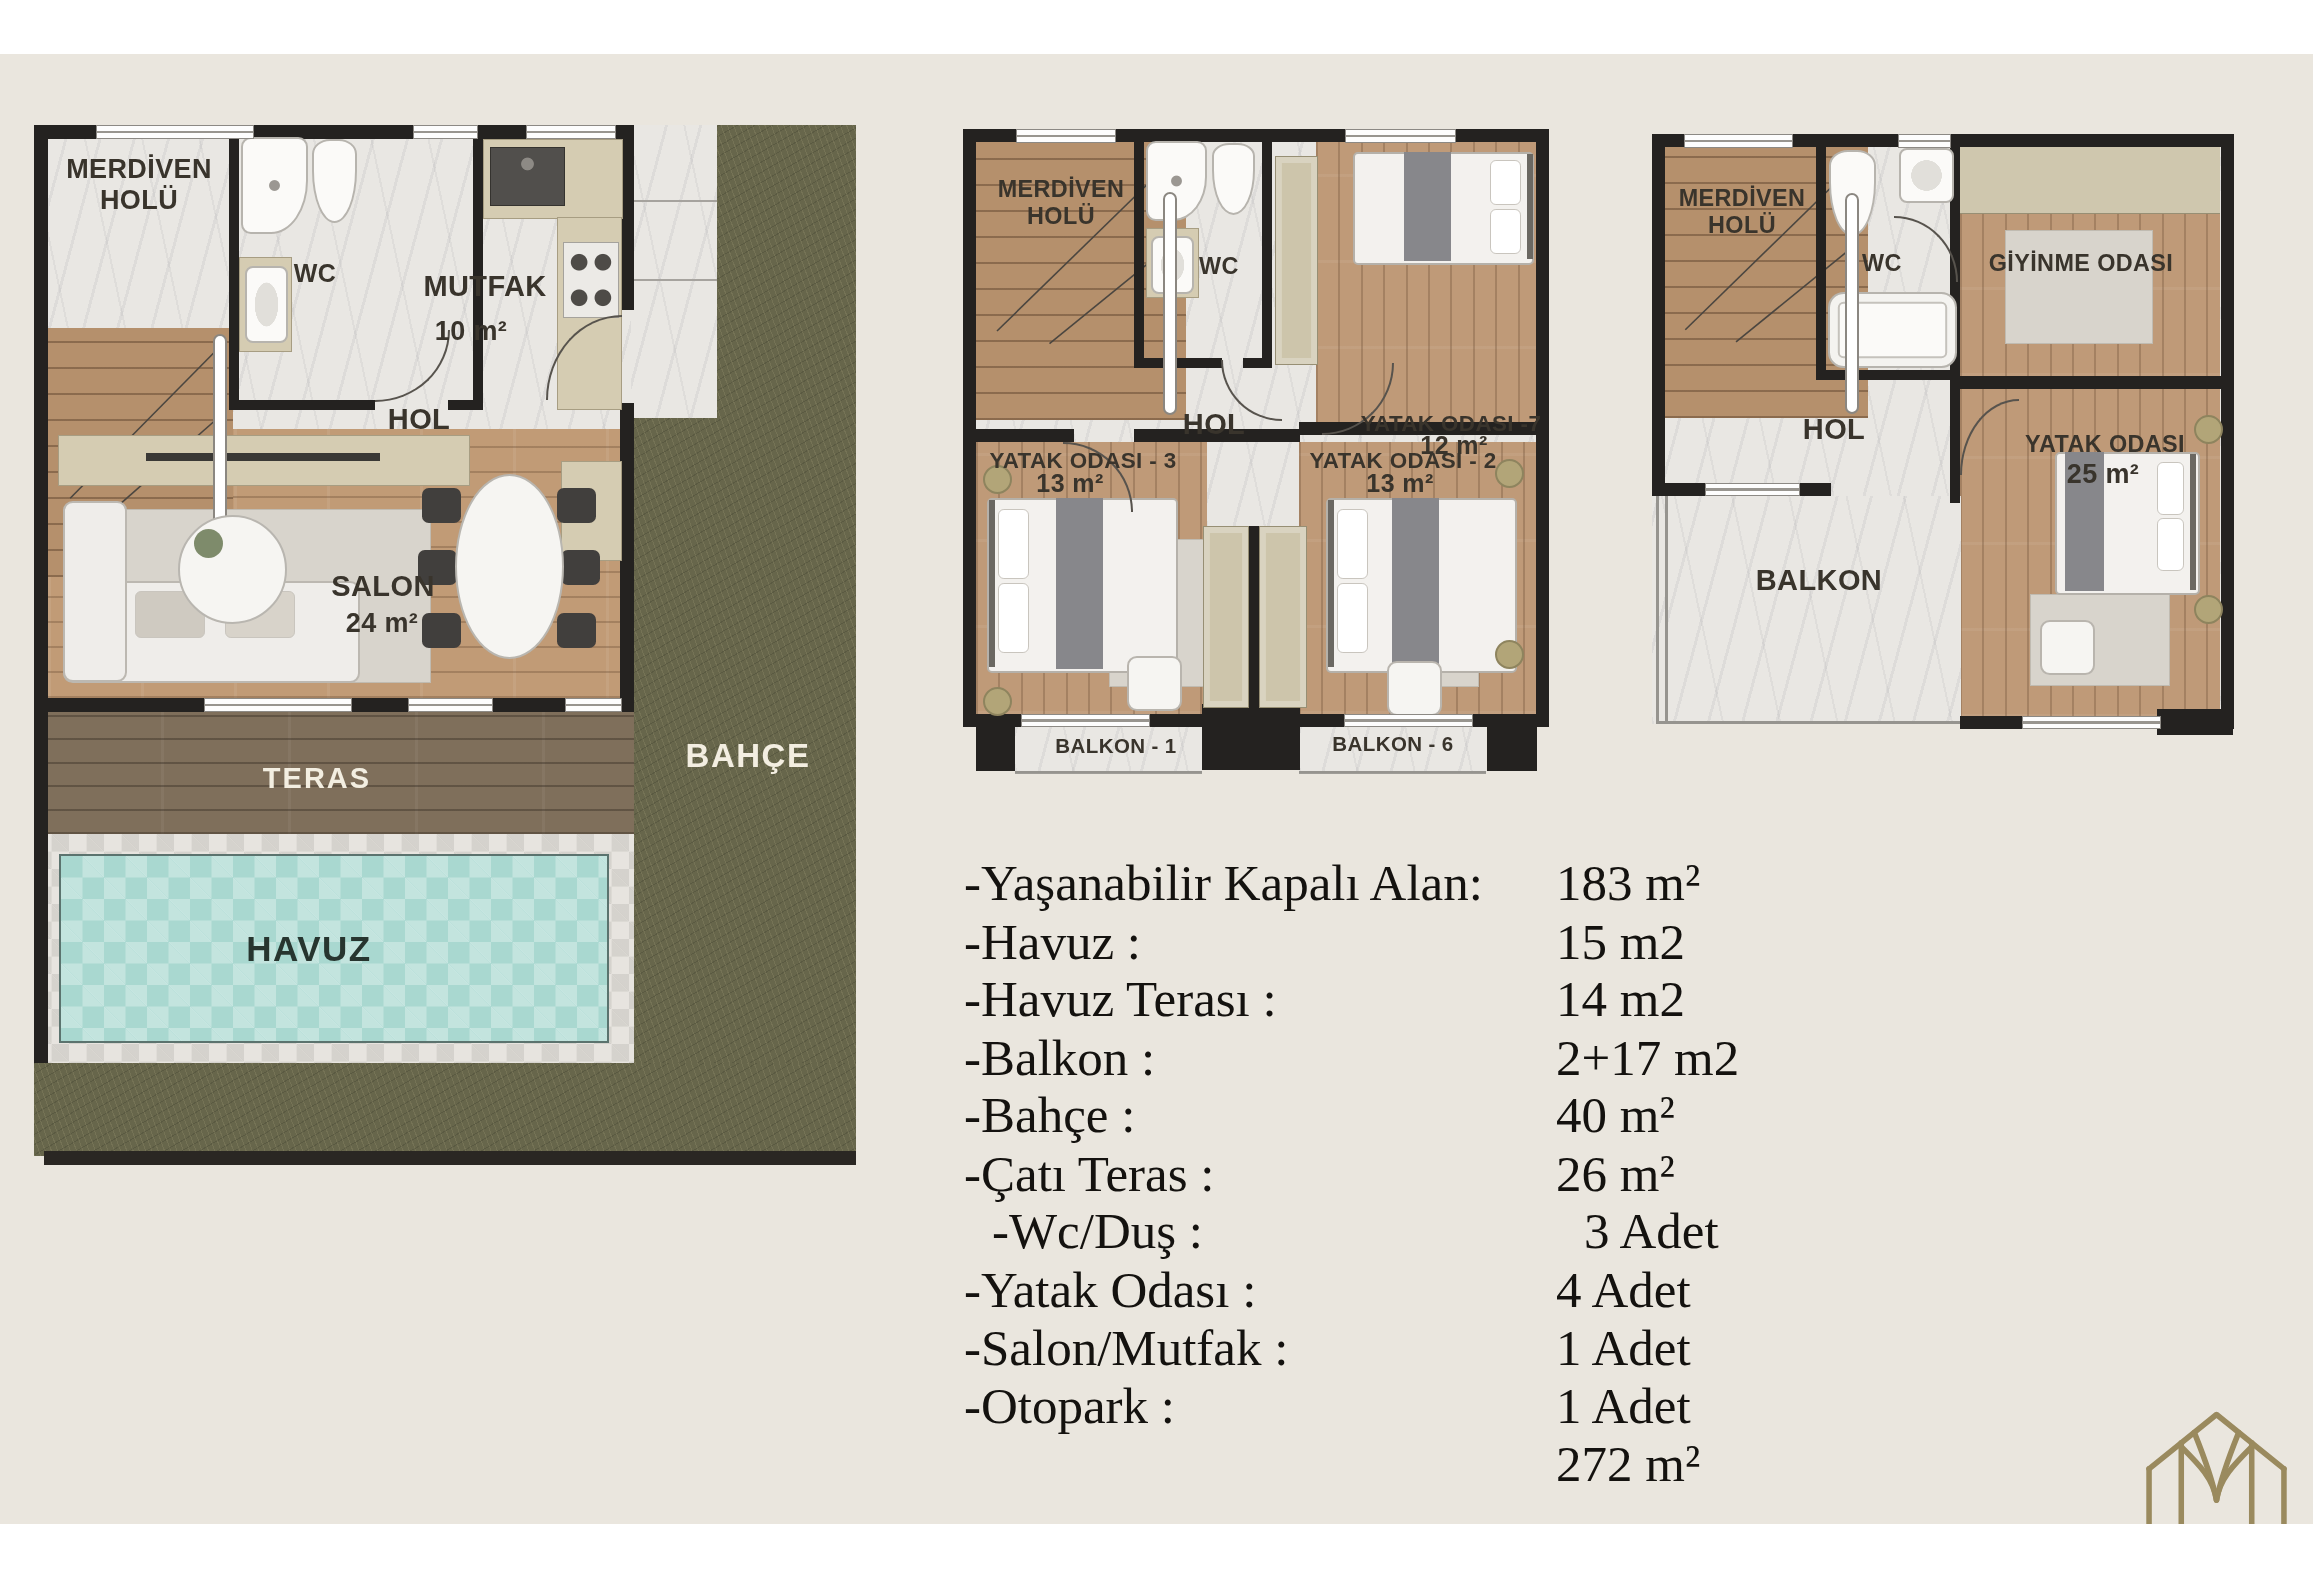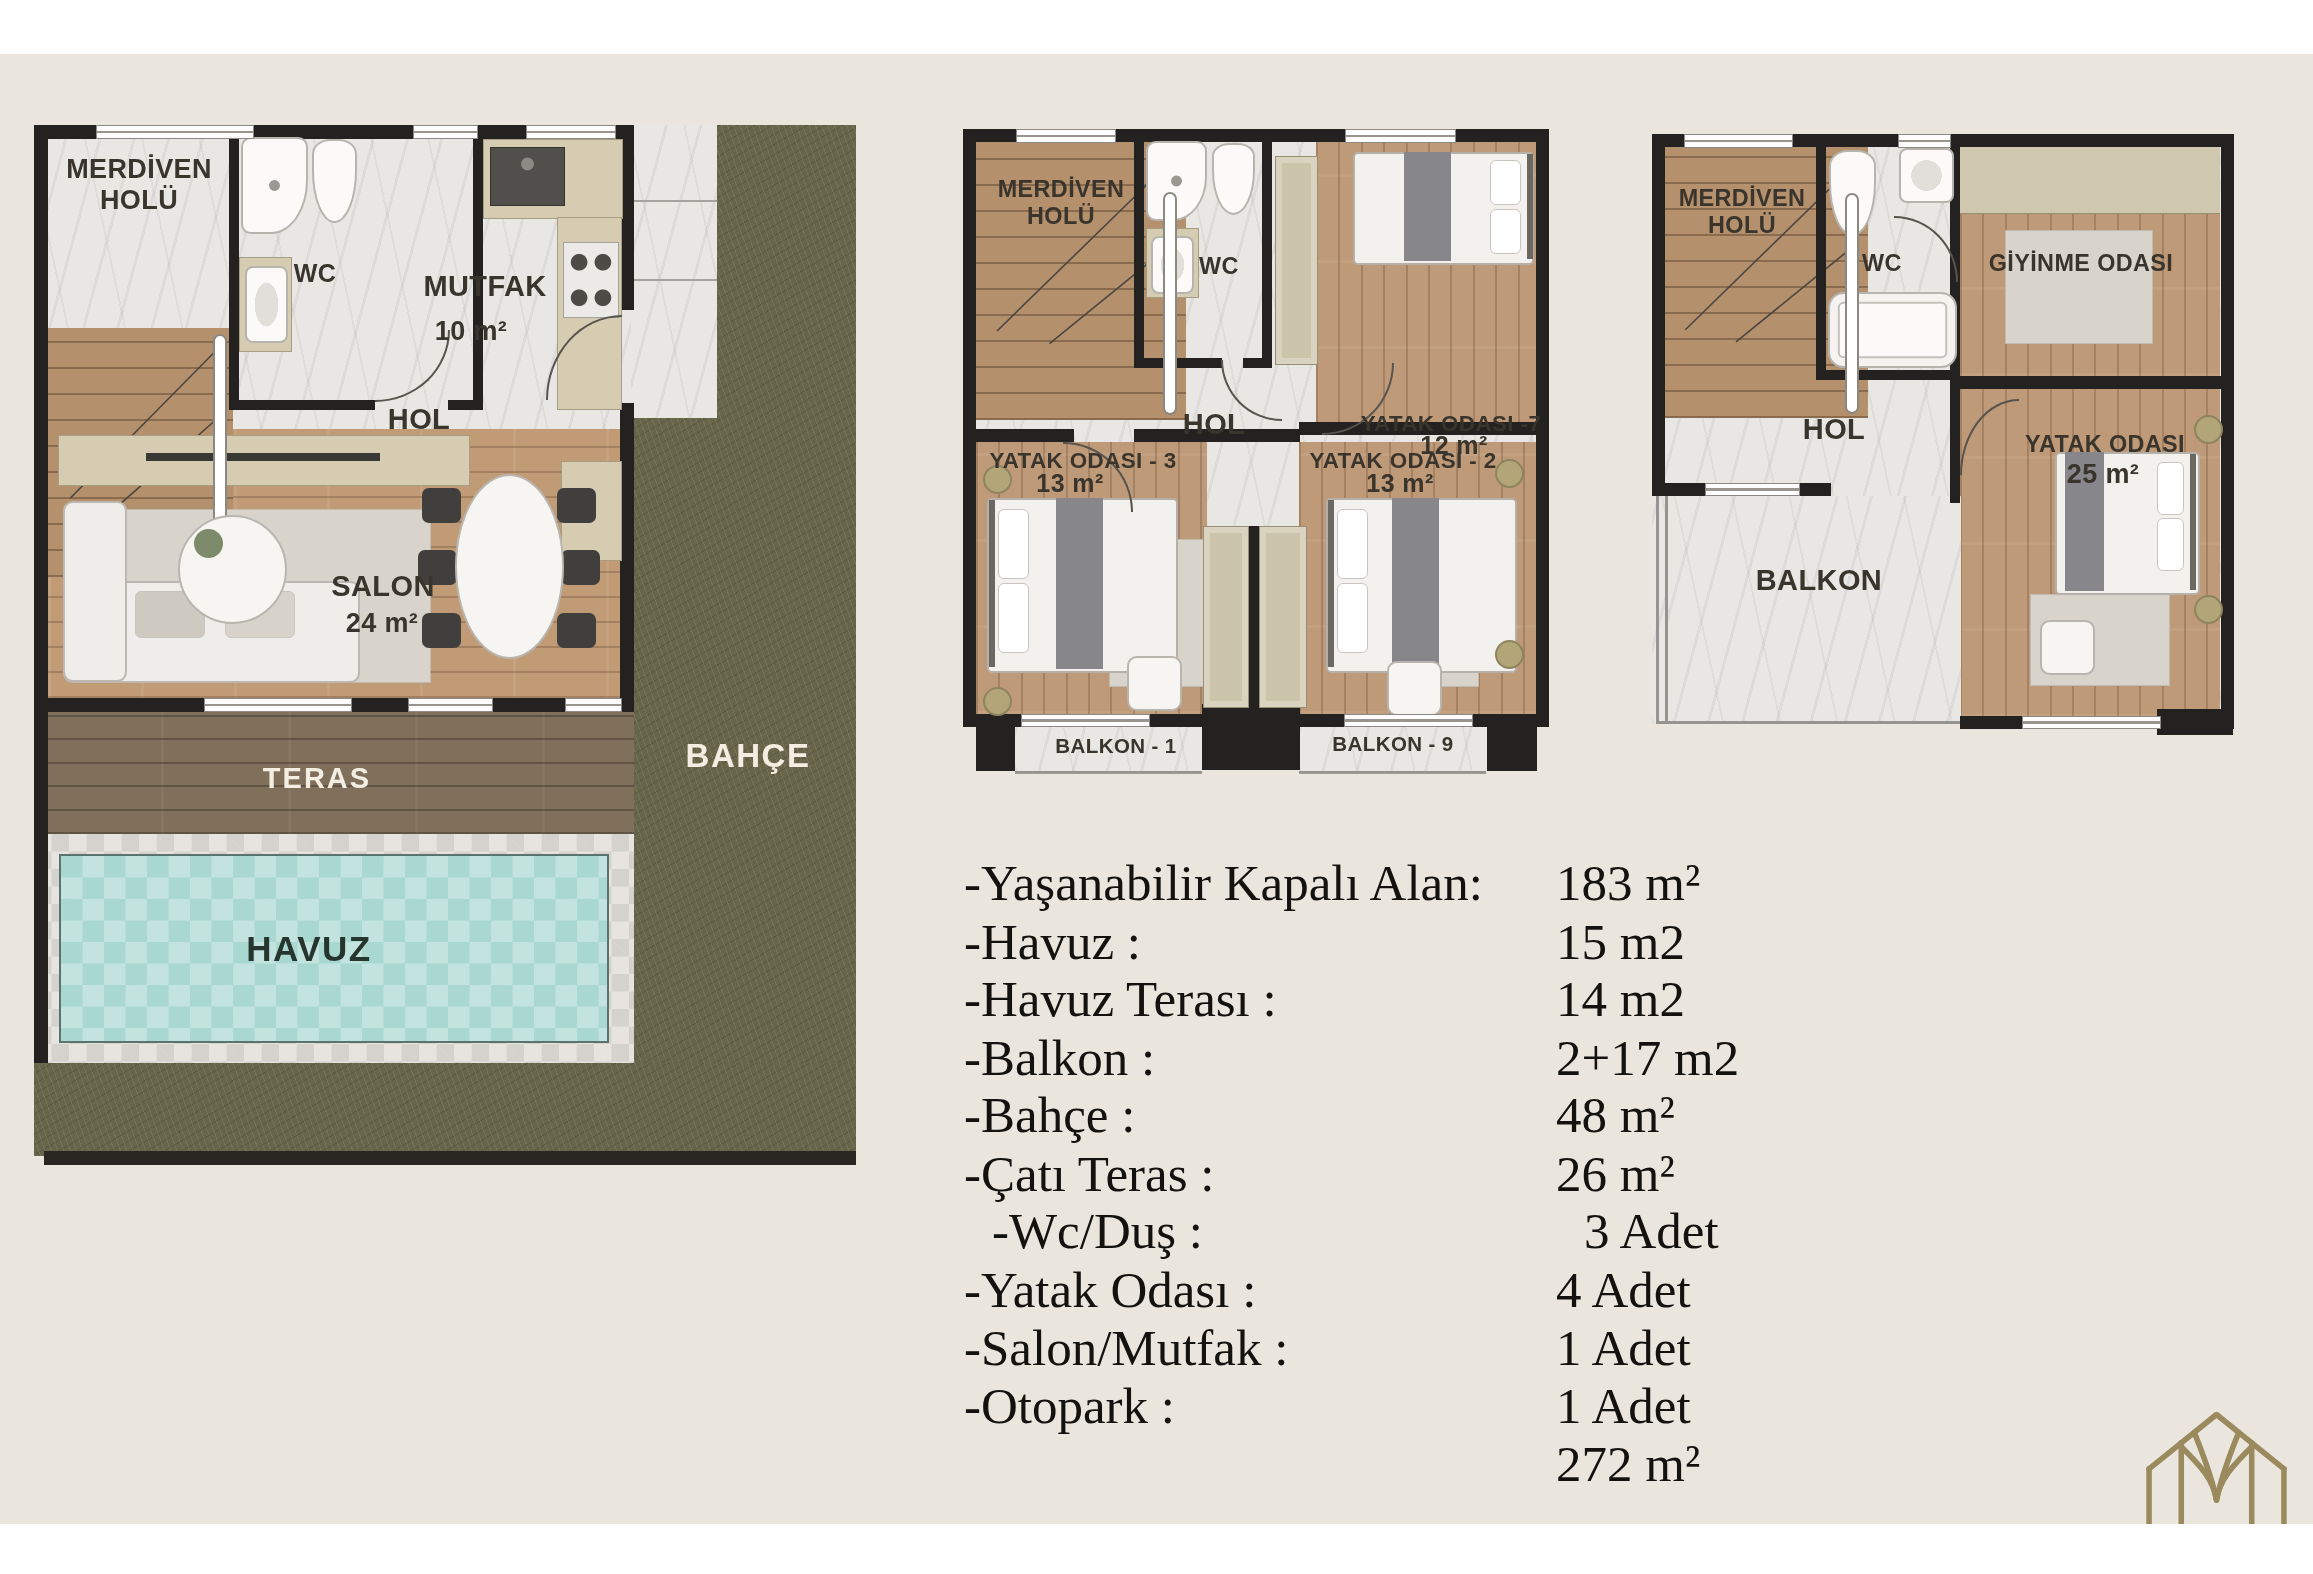"BALKON - 9" div.lbl { text: 9 -> 6 }
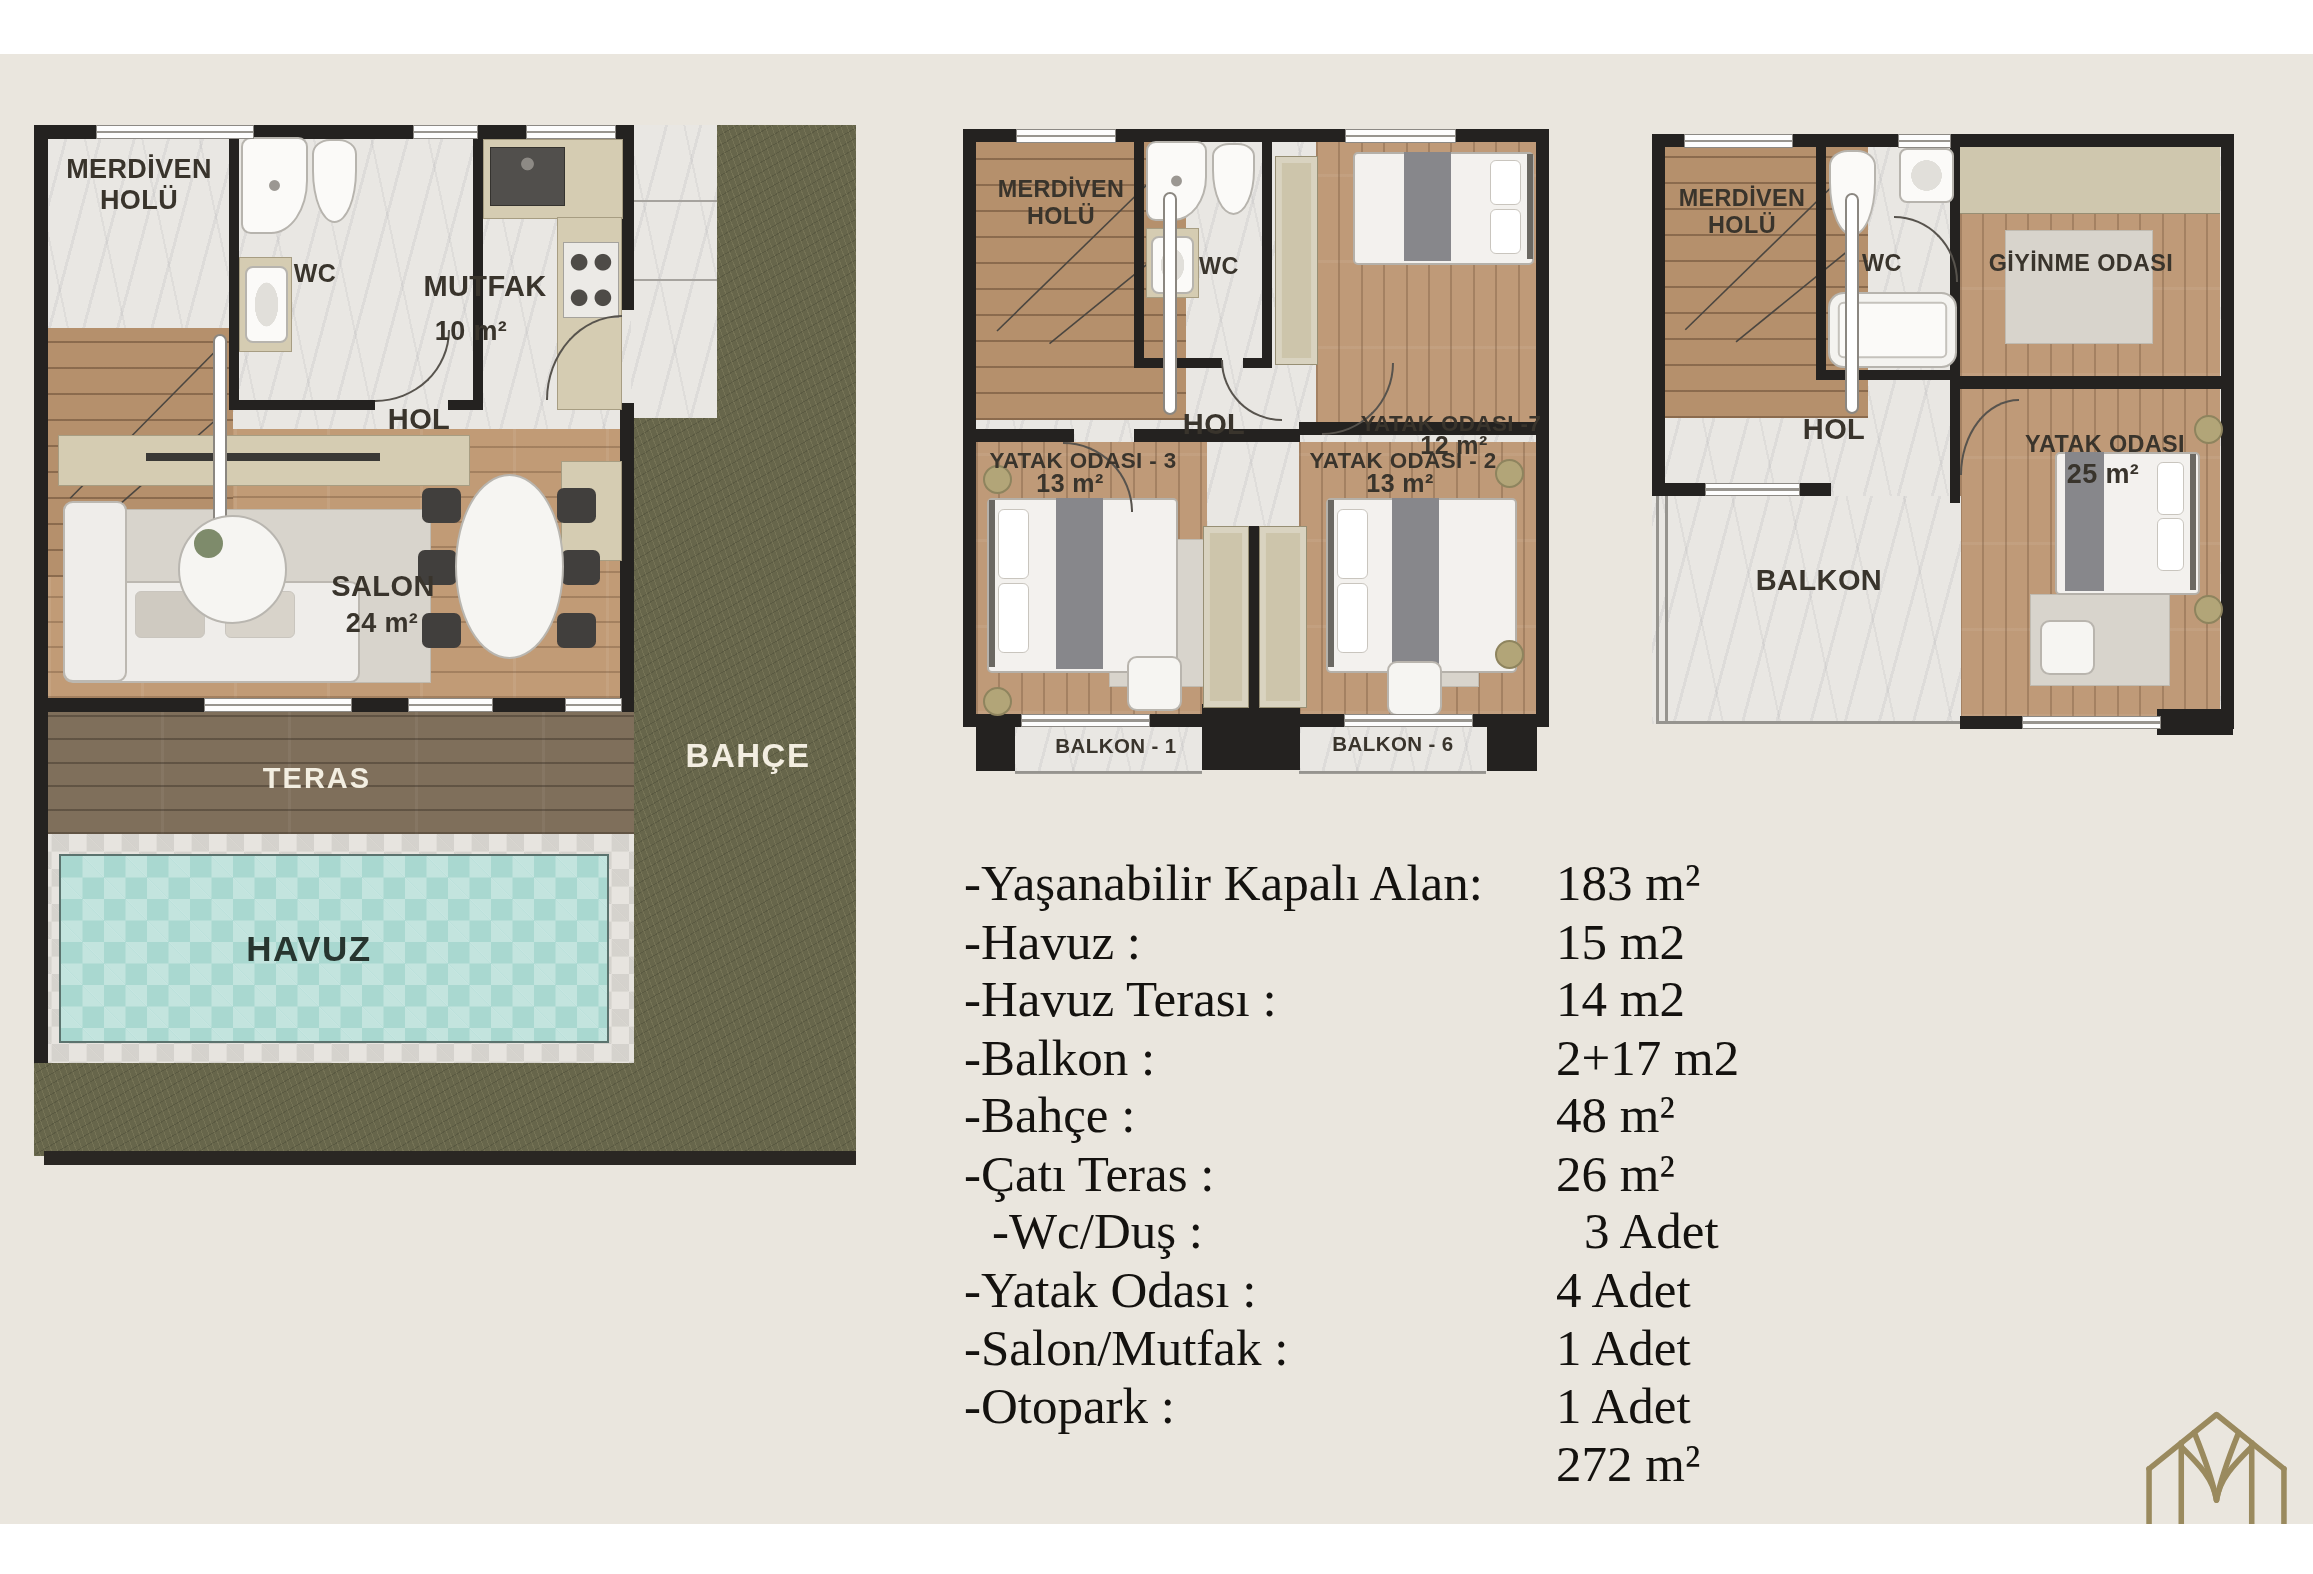"48 m²" span.sv { text: 48 -> 40 }
